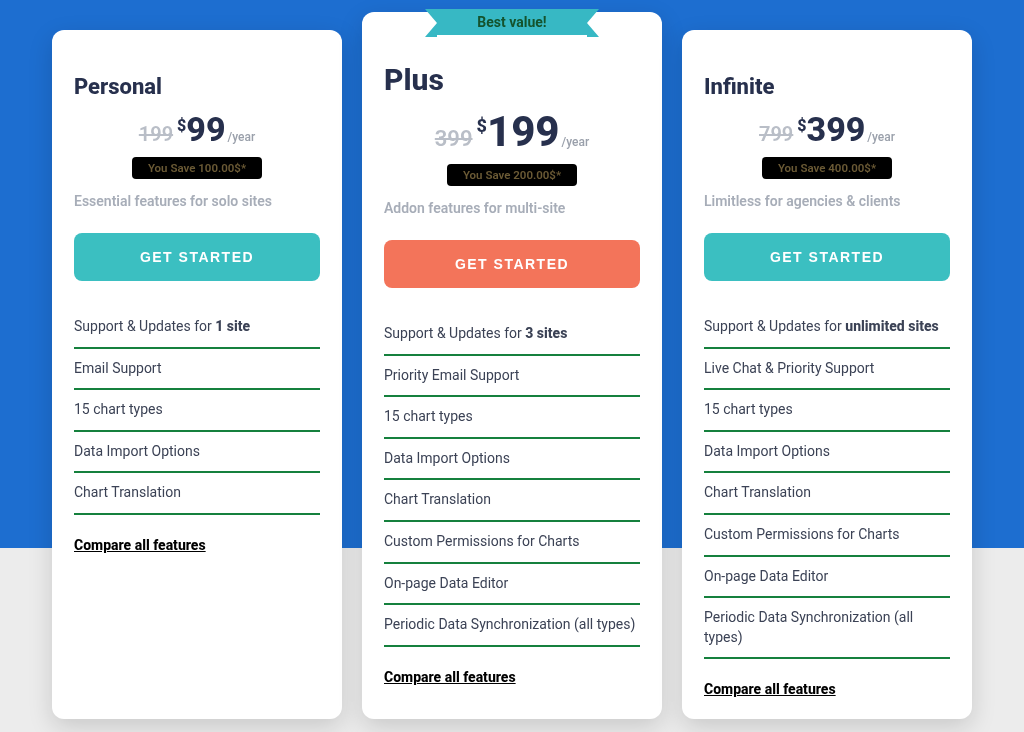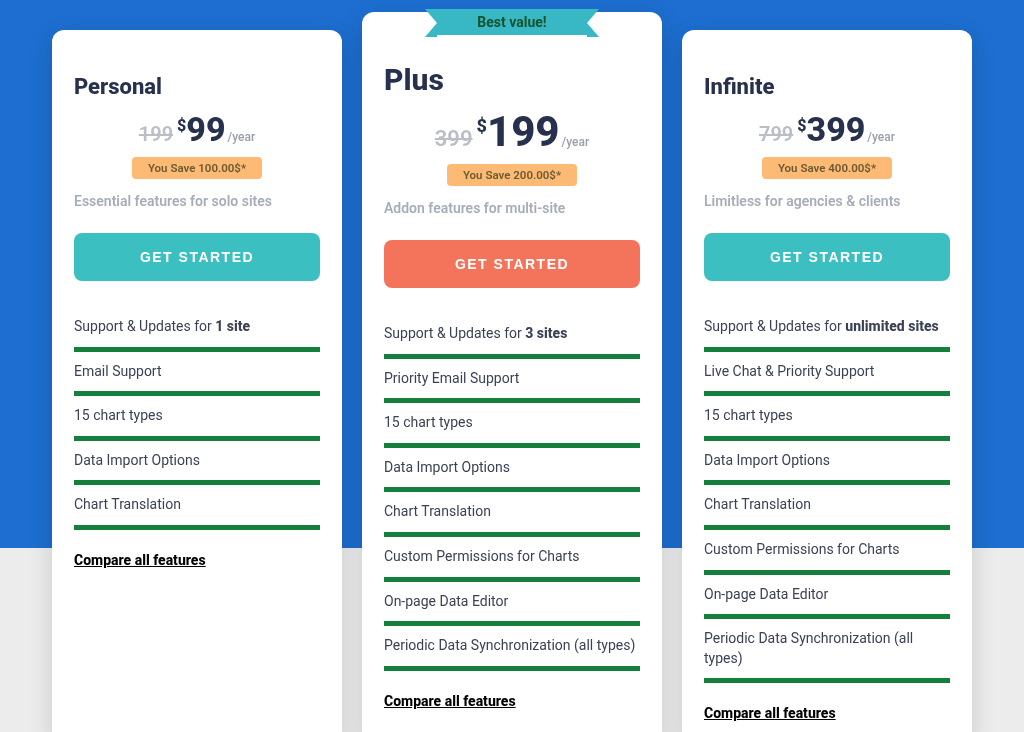"You Save 100.00$*" .save-pill { background: #fdba74 -> #000000 }
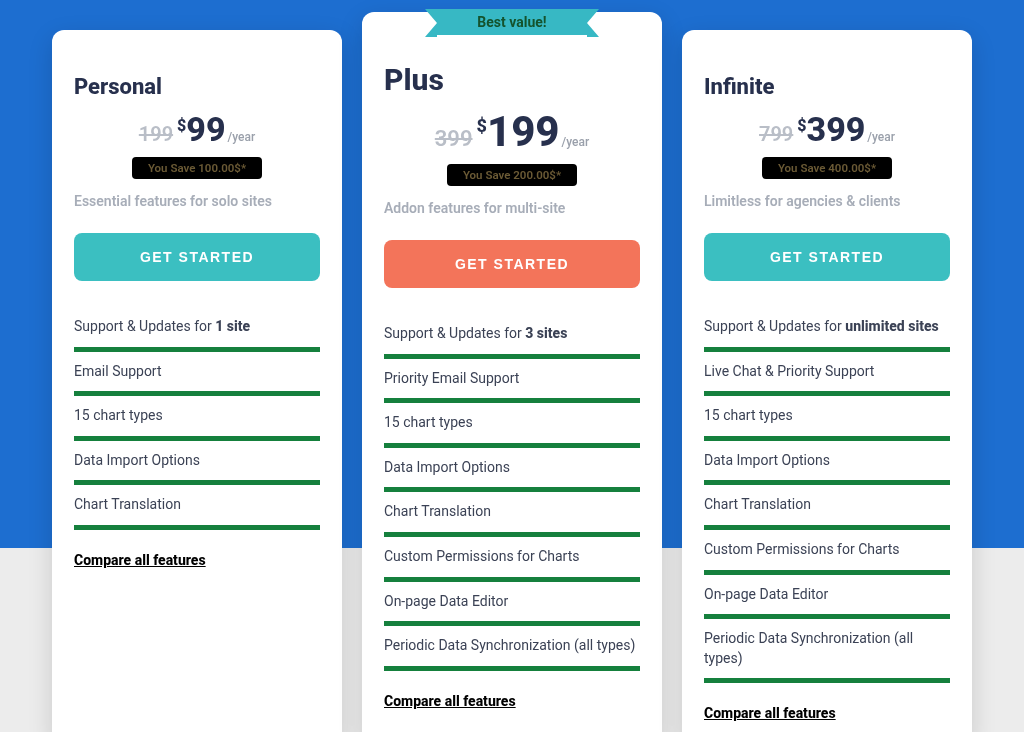"Support & Updates for 1" .features li { border-bottom: 5px solid #15803d -> 2px solid #15803d }
